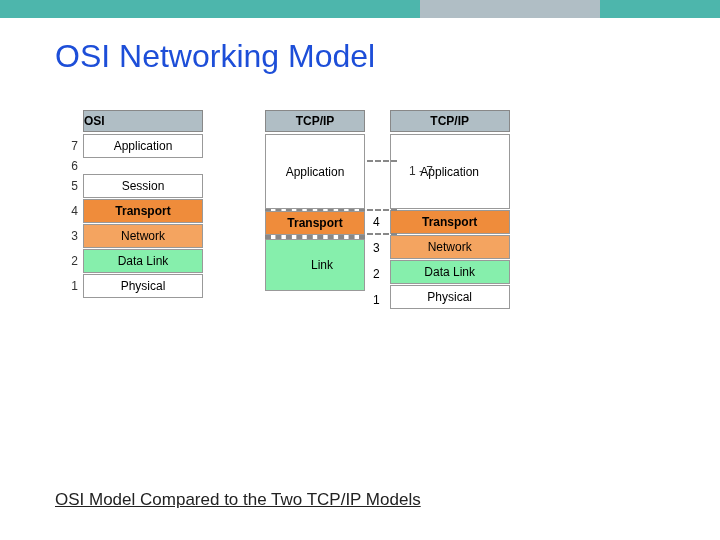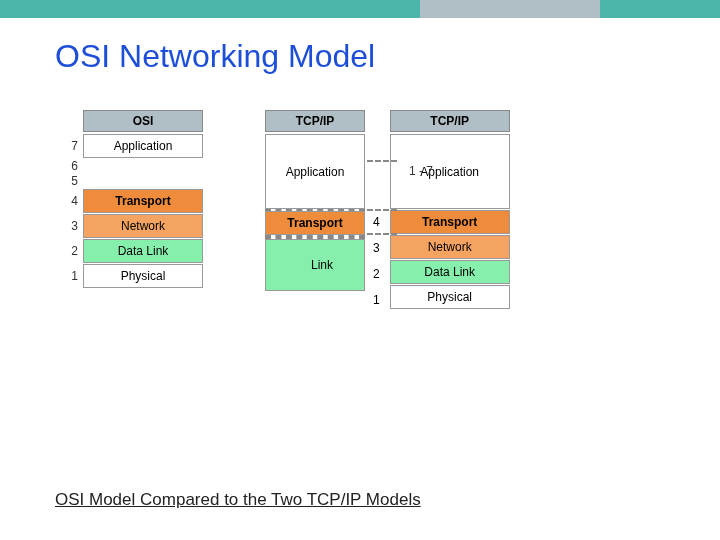"OSI" .osi-header-box { text-align: center -> left }
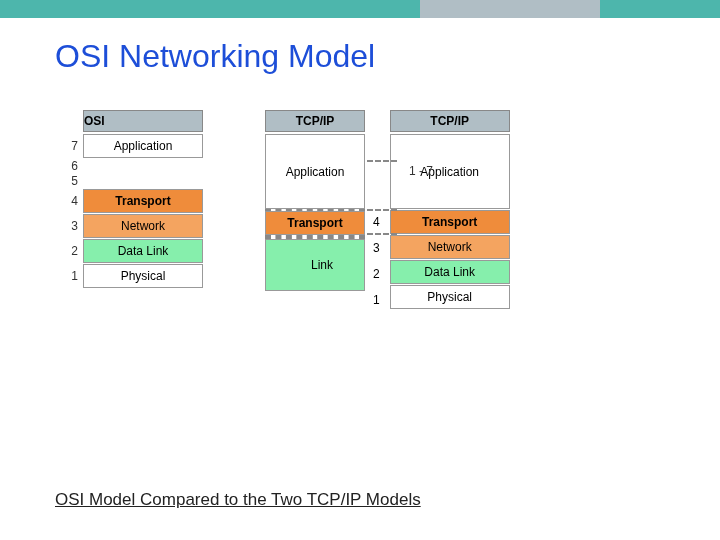"Session" div.osi-cell { html: none -> <div>Session</div> }
